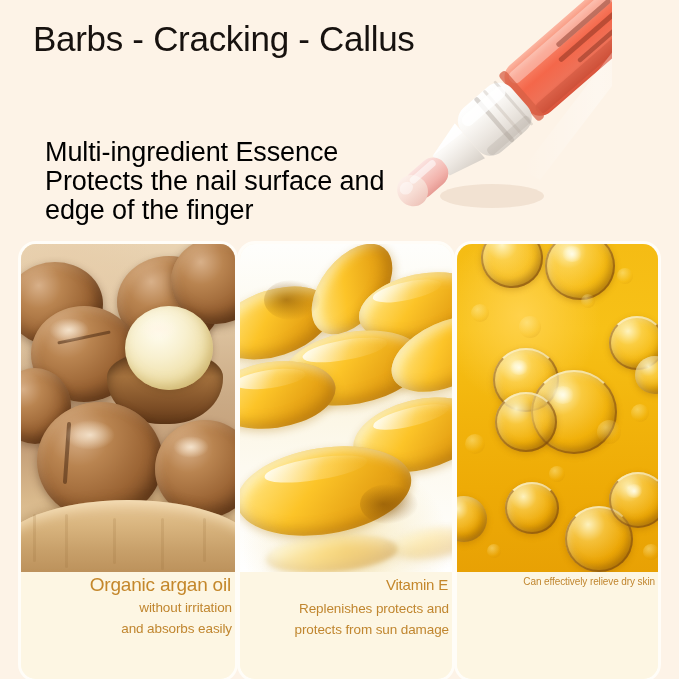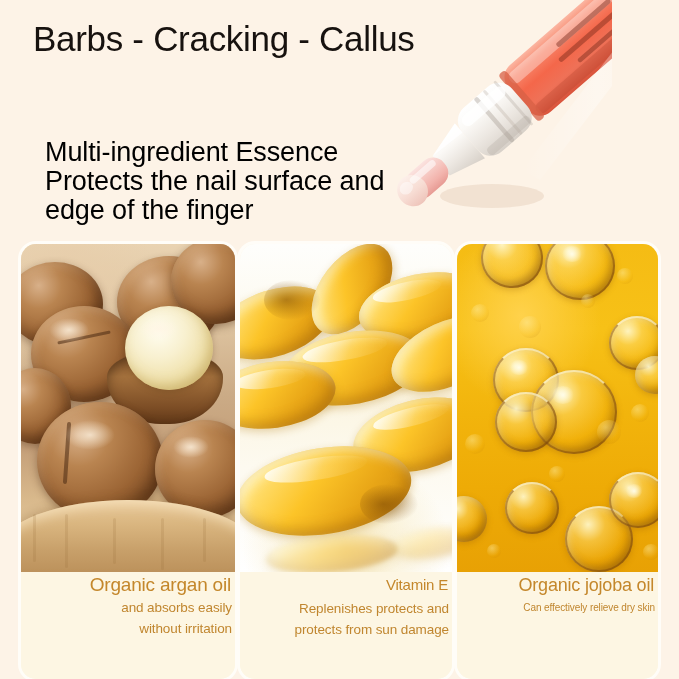"Organic jojoba oil" span.card-title { html: <span>Organic jojoba oil</span> -> none }
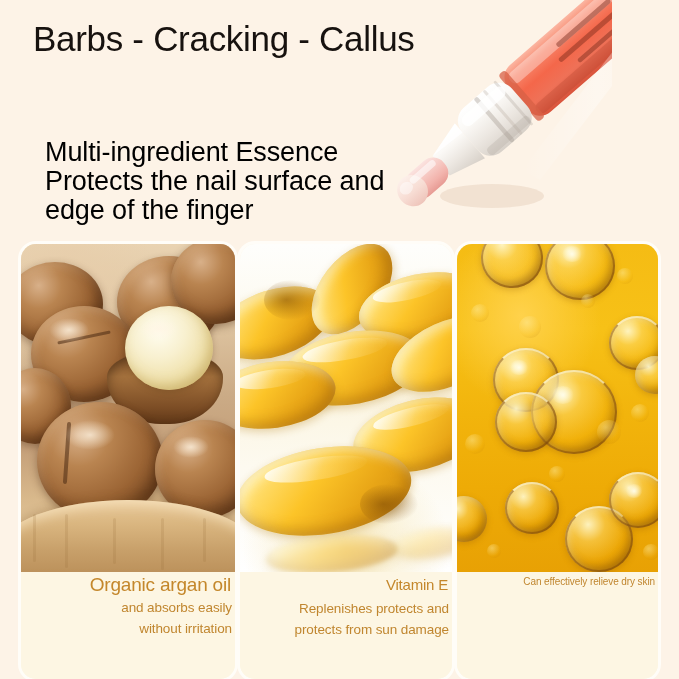"and absorbs easily" span.d-line { order: before "without irritation" -> after "without irritation" }
